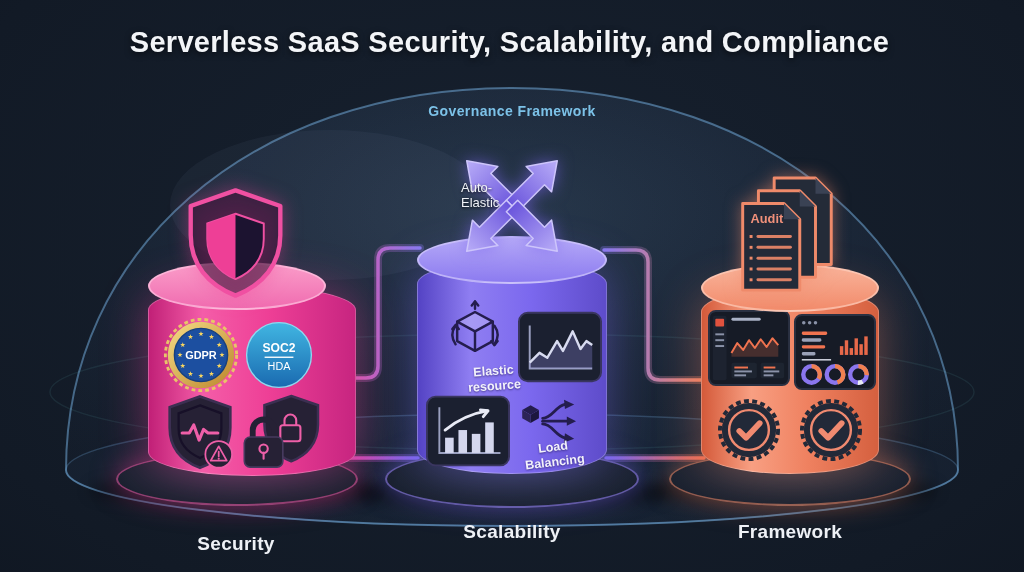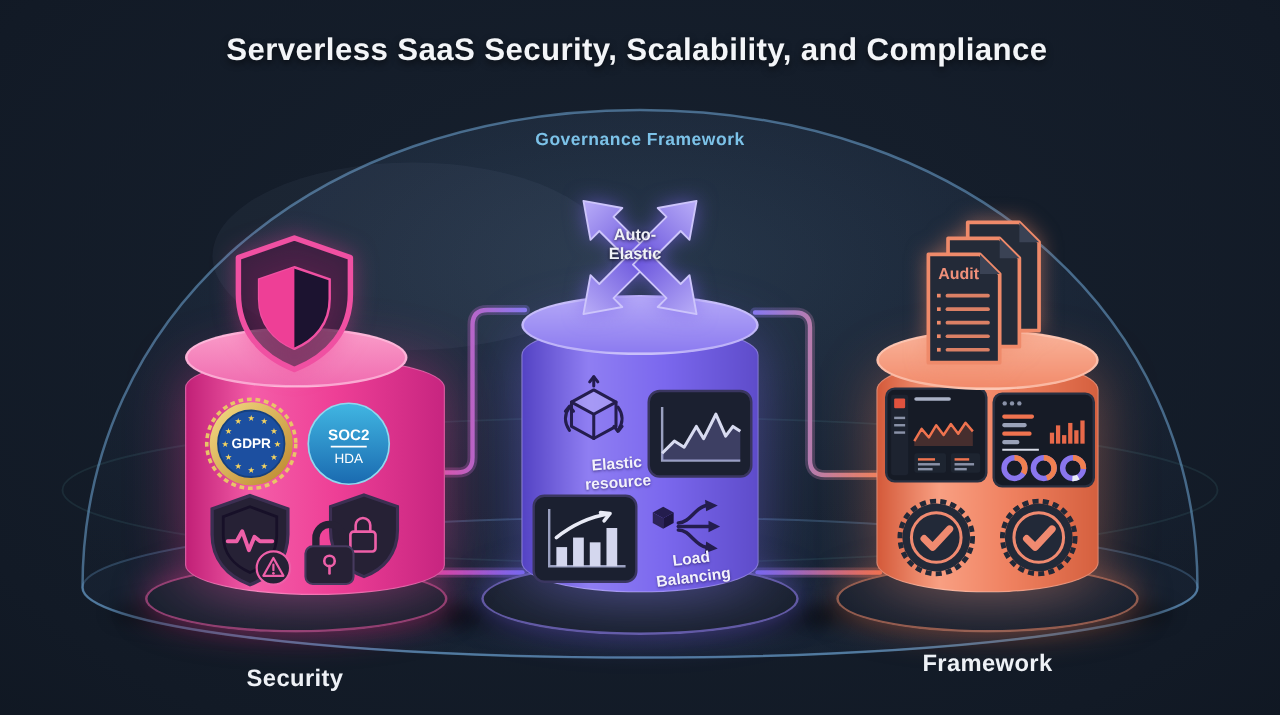"Serverless SaaS Security, Scalability," .title { font-size: 25px -> 29px }
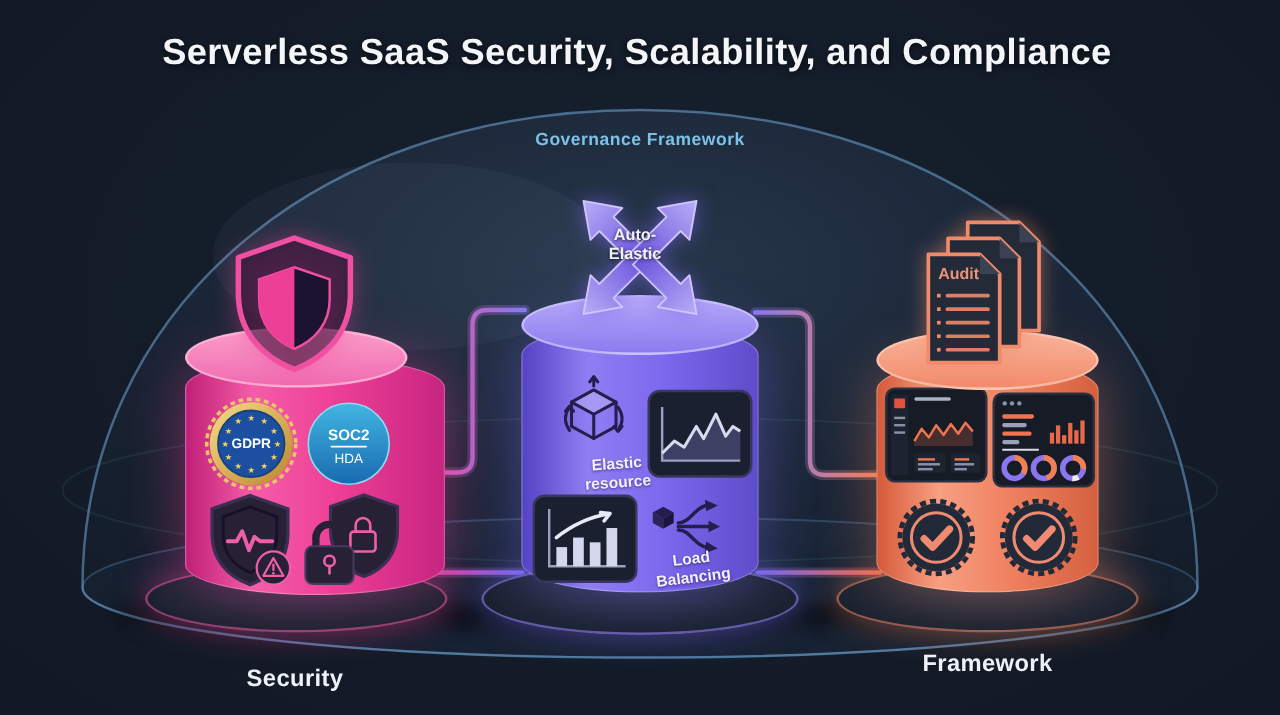"Auto-" .autoscale-label { font-weight: 700 -> 400; left: 448px -> 461px; text-align: center -> none }
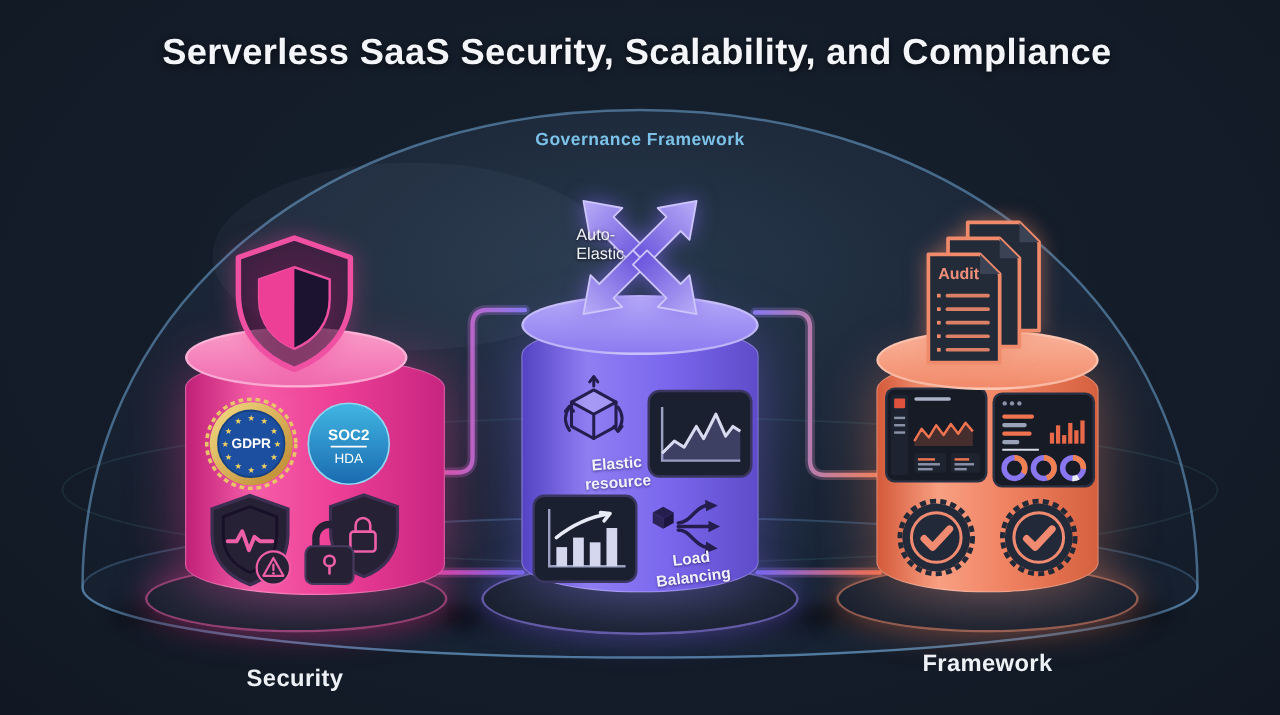"Scalability" div.abs { html: none -> <div>Scalability</div> }
